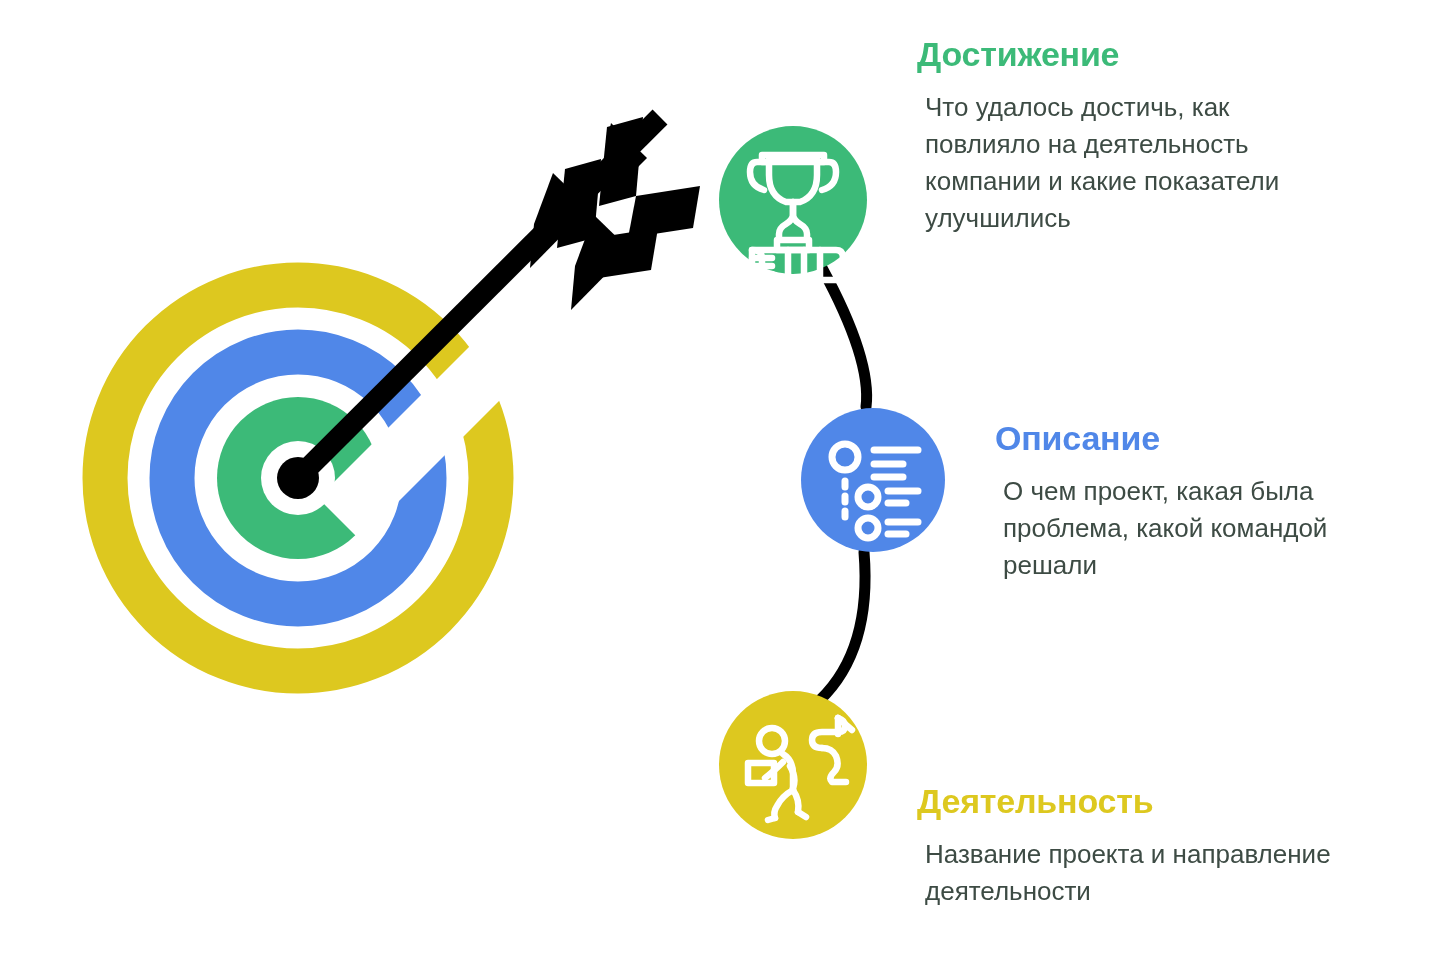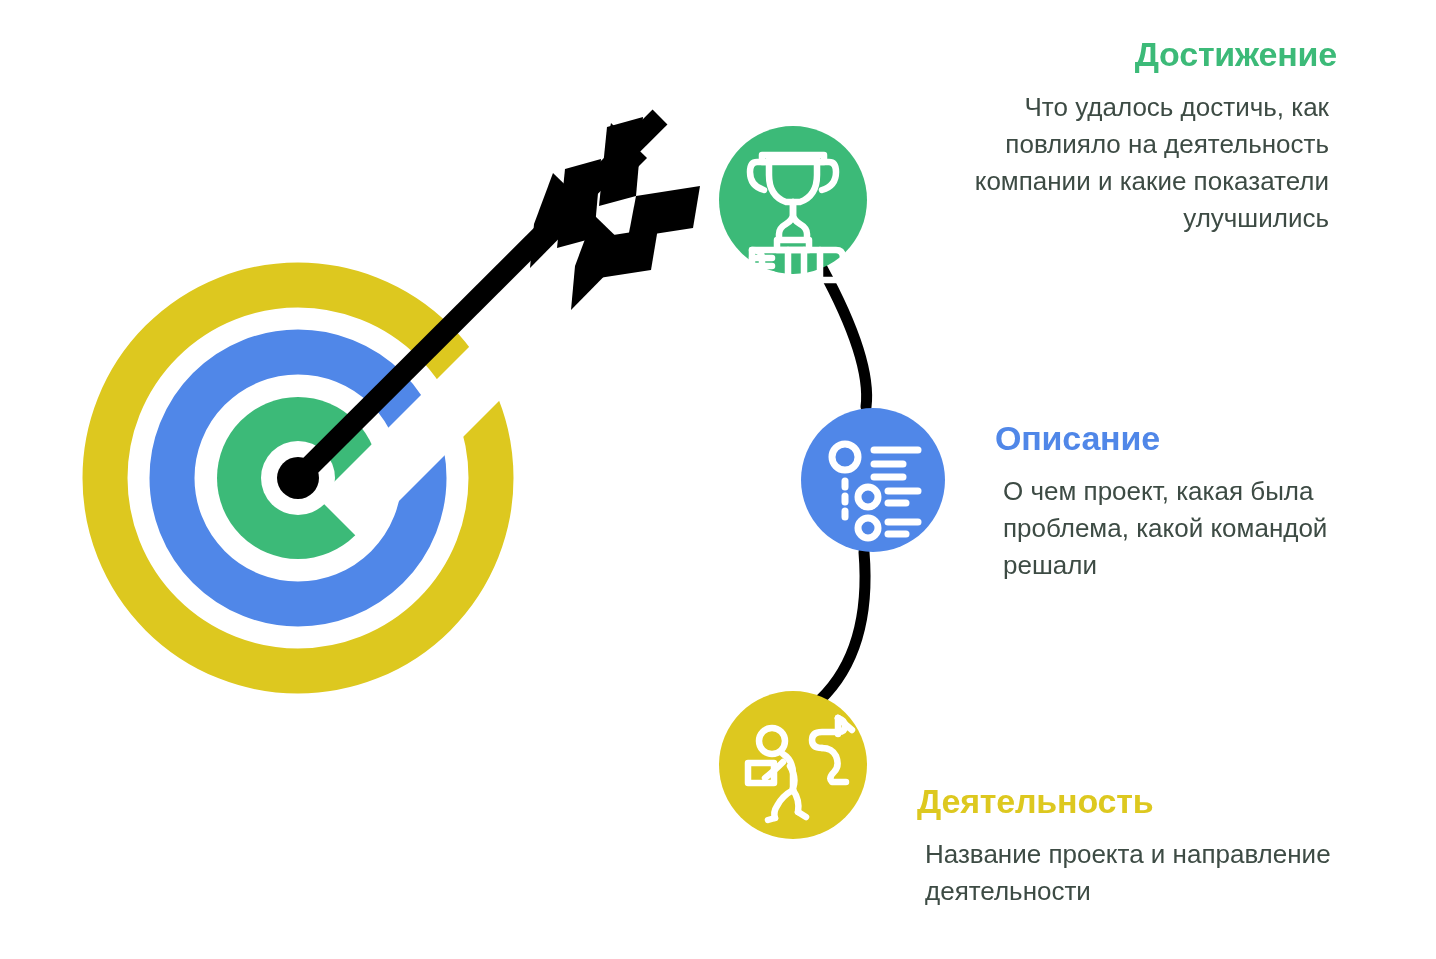"Достижение" #block-achievement { text-align: right -> none }
